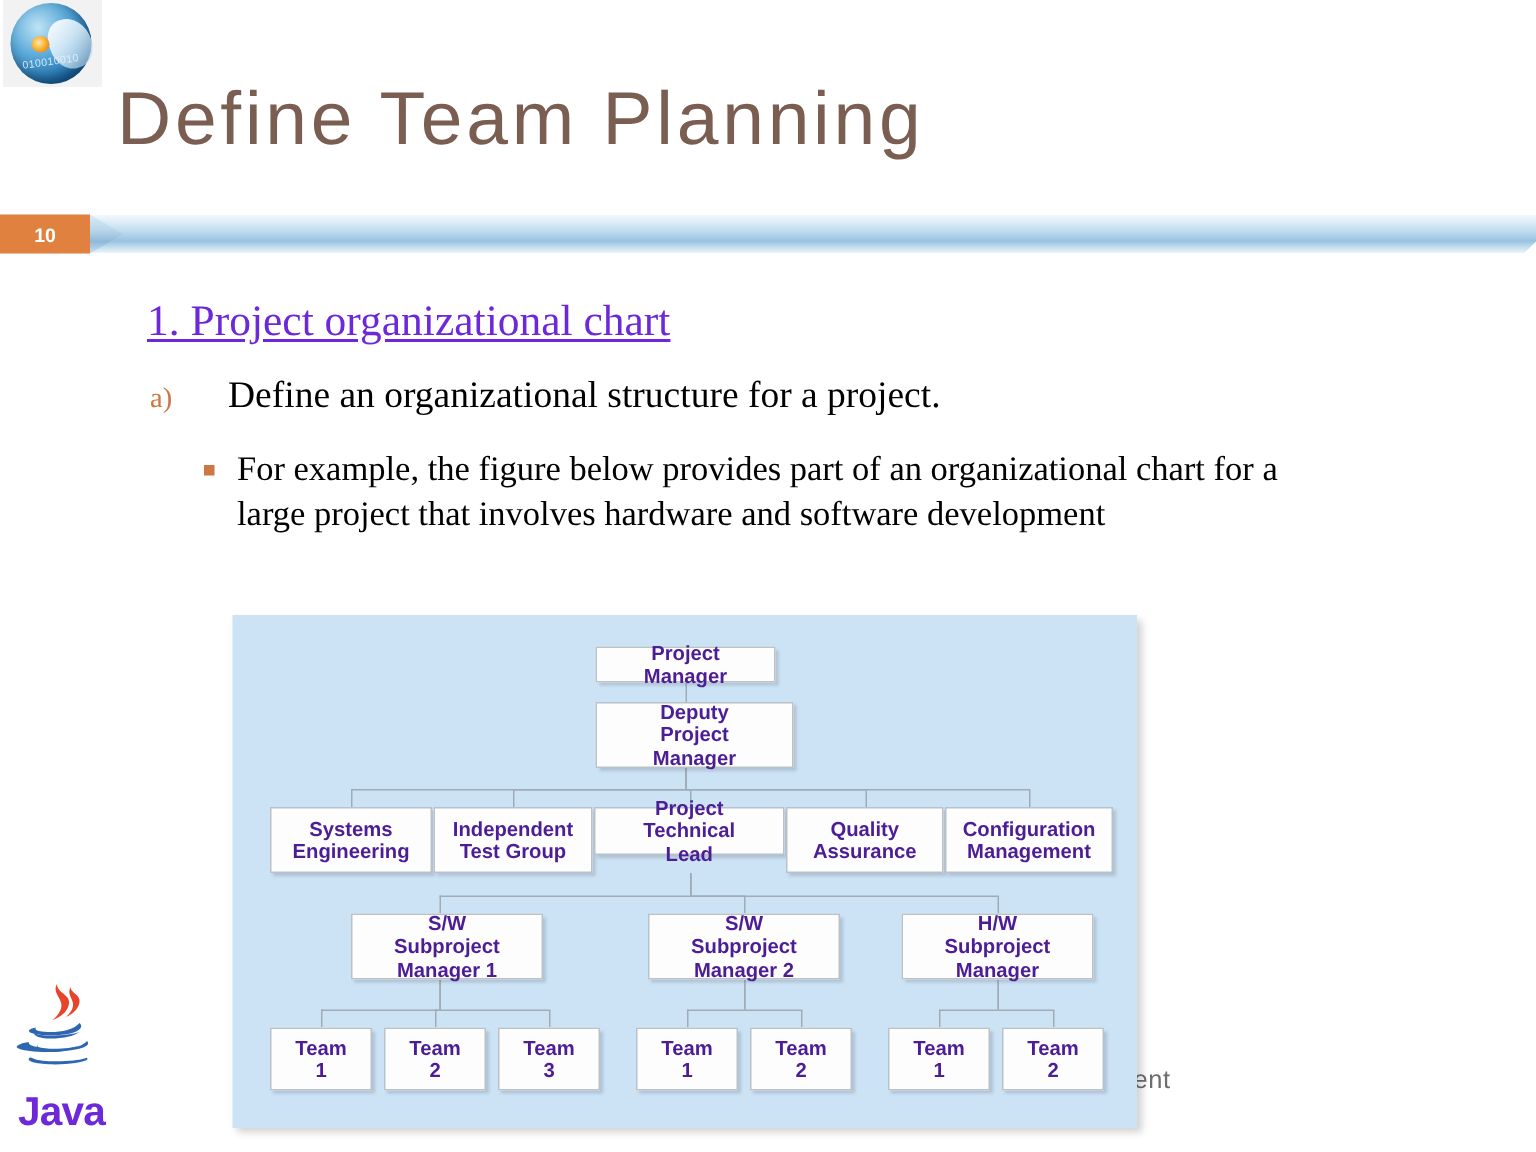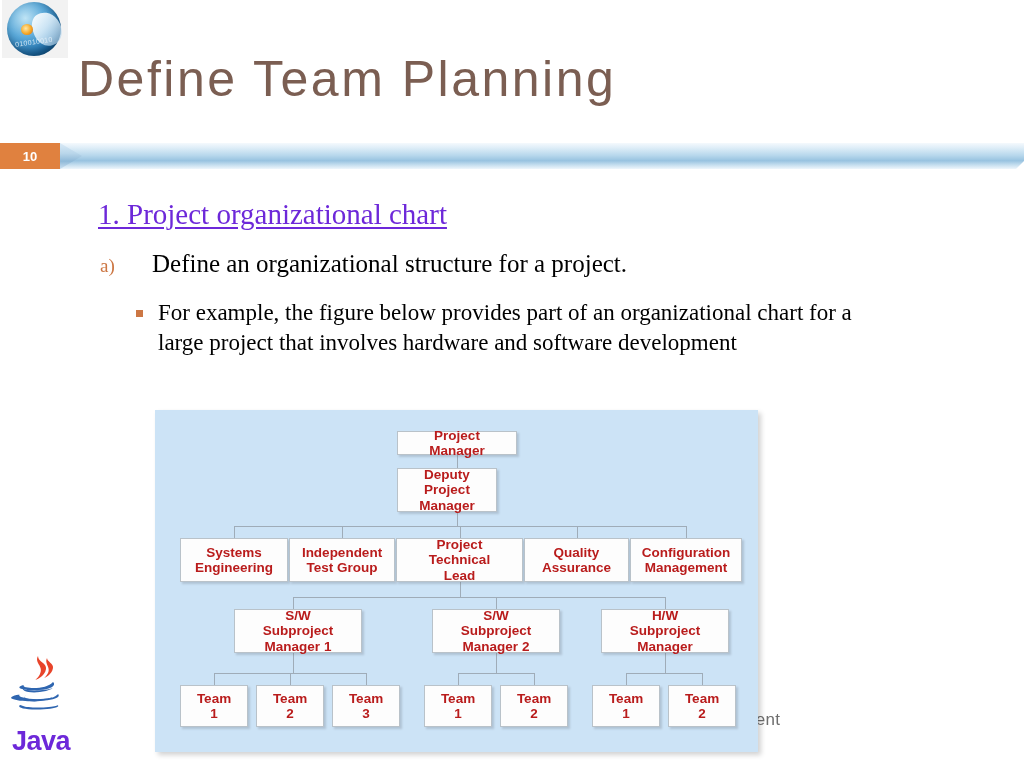"Project Manager" .node { color: #b91c1c -> #4c1d95 }
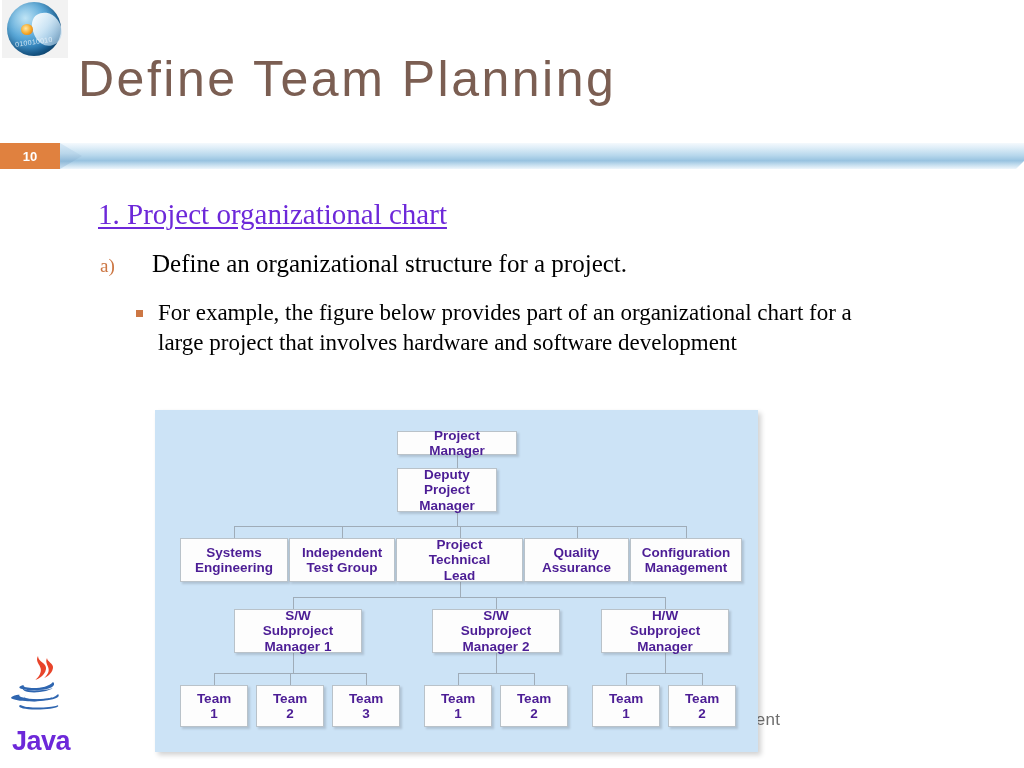"Deputy Project Manager" div.node { width: 100px -> 132px }
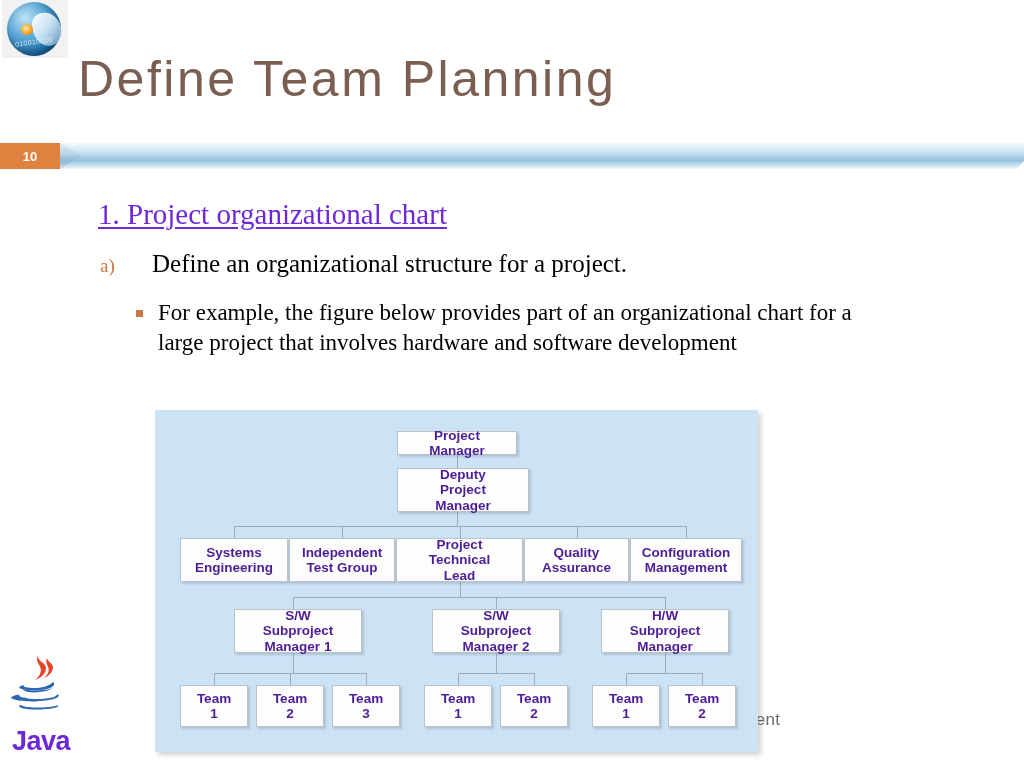"Project Technical Lead" div.node { height: 44px -> 32px }
